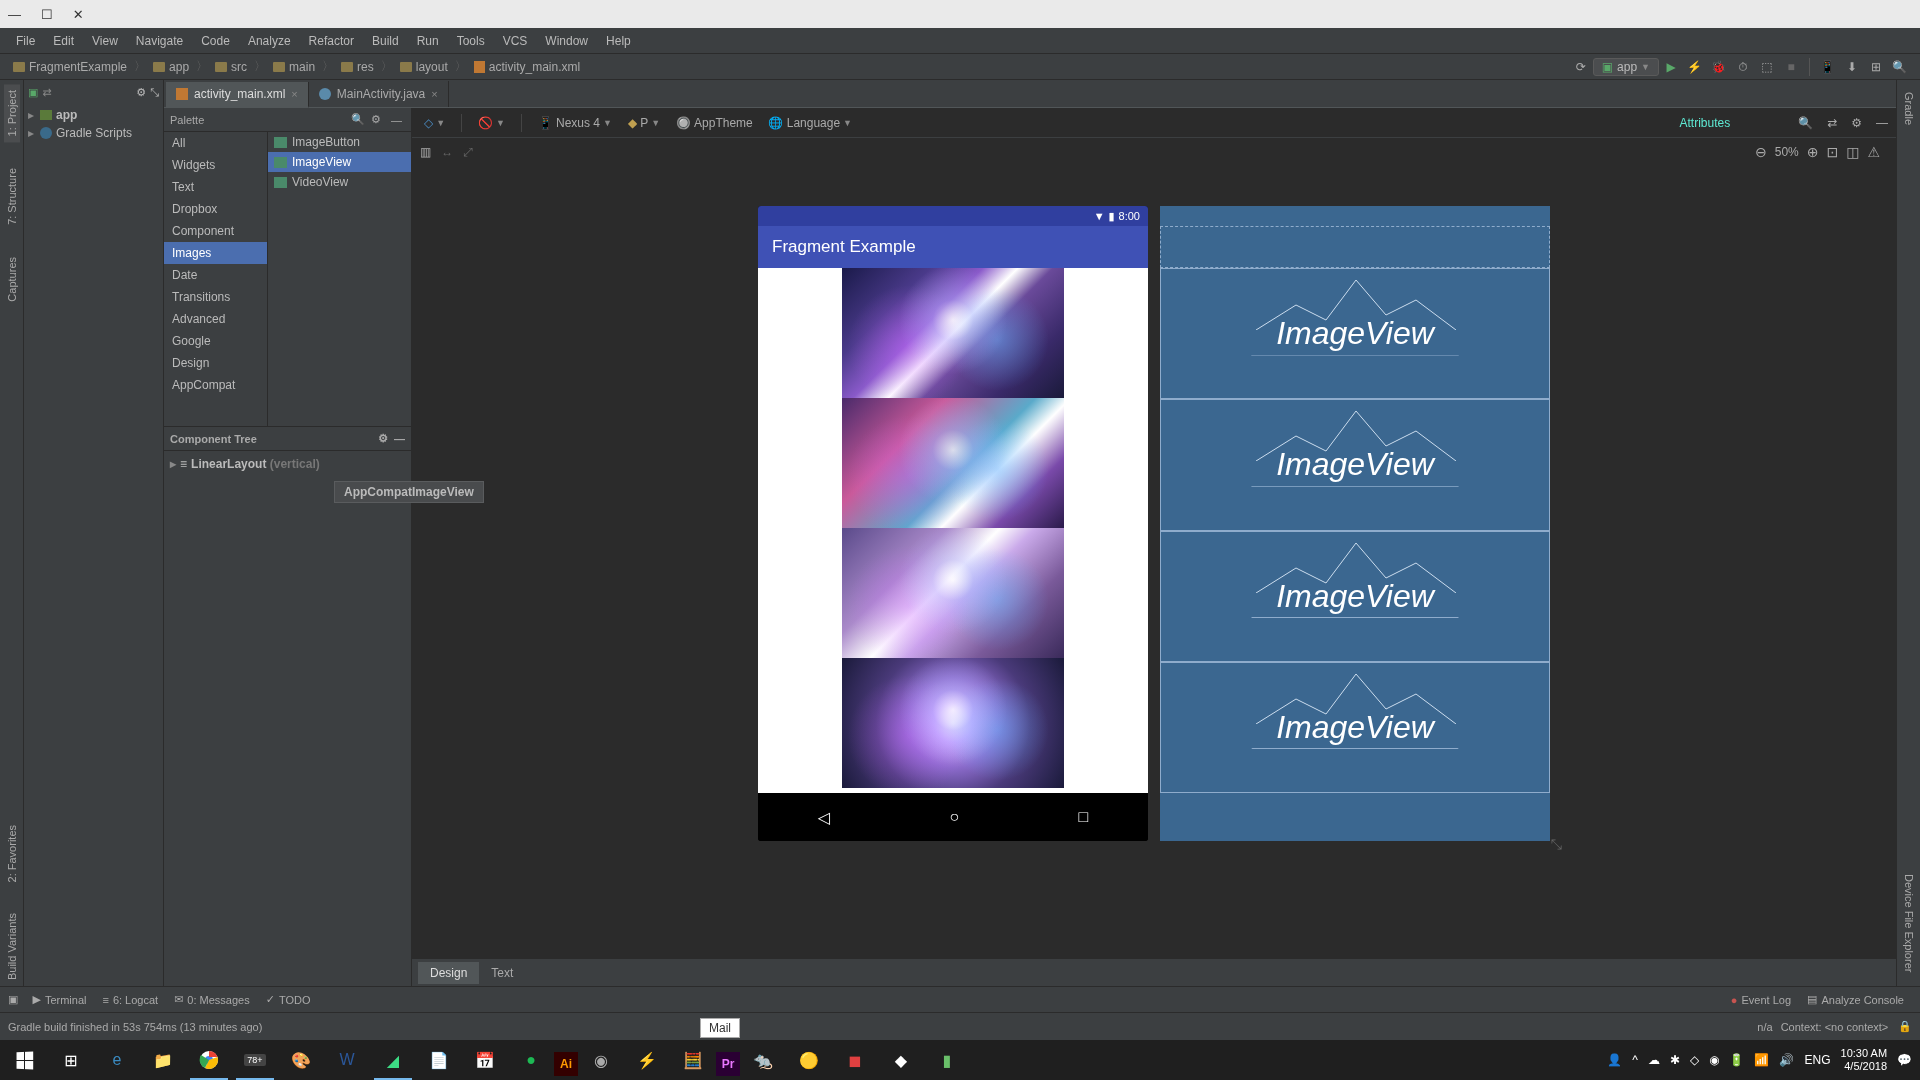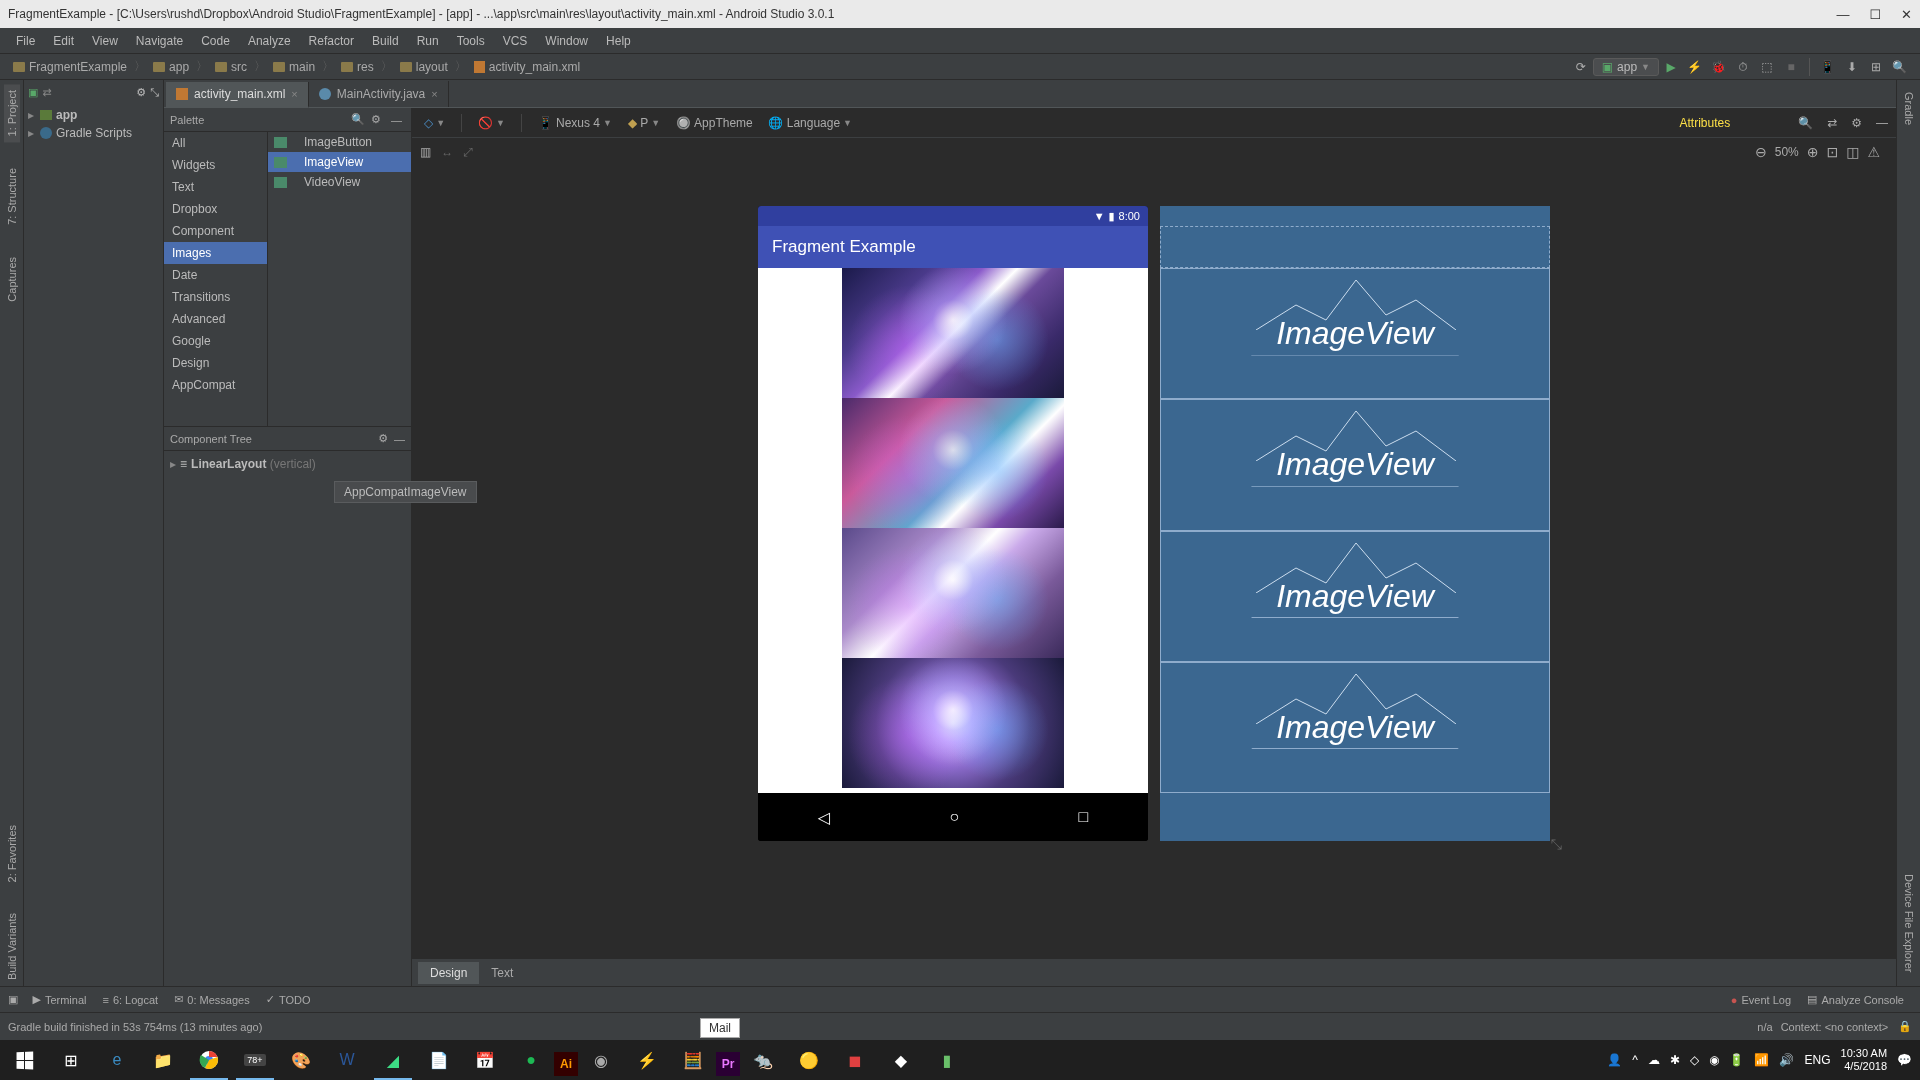"FragmentExample -" span.title { html: <span>FragmentExample - [C:\Users\rushd\Dropbox\Android Studio\FragmentExample] - [app] - ...\app\src\main\res\layout\activity_main.xml - Android Studio 3.0.1</span> -> none }
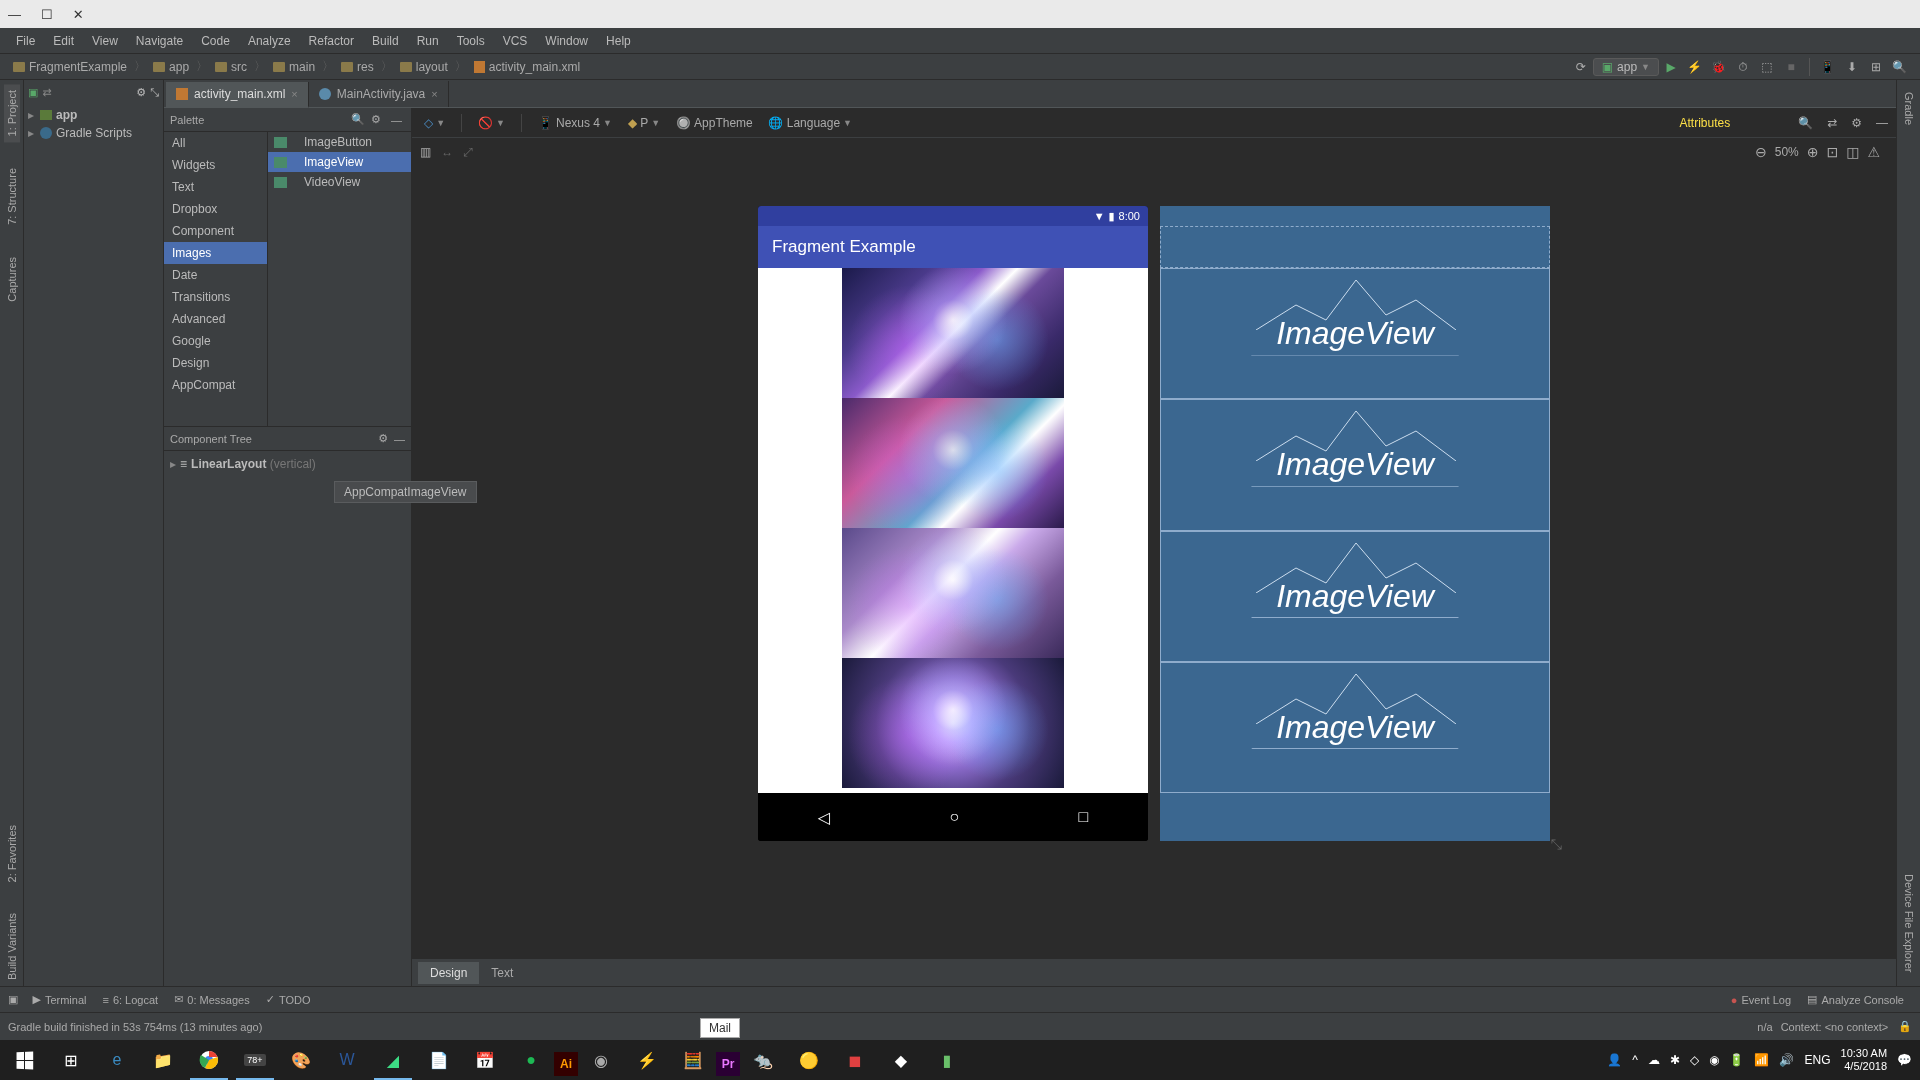"Attributes" span { color: #fde047 -> #5eead4 }
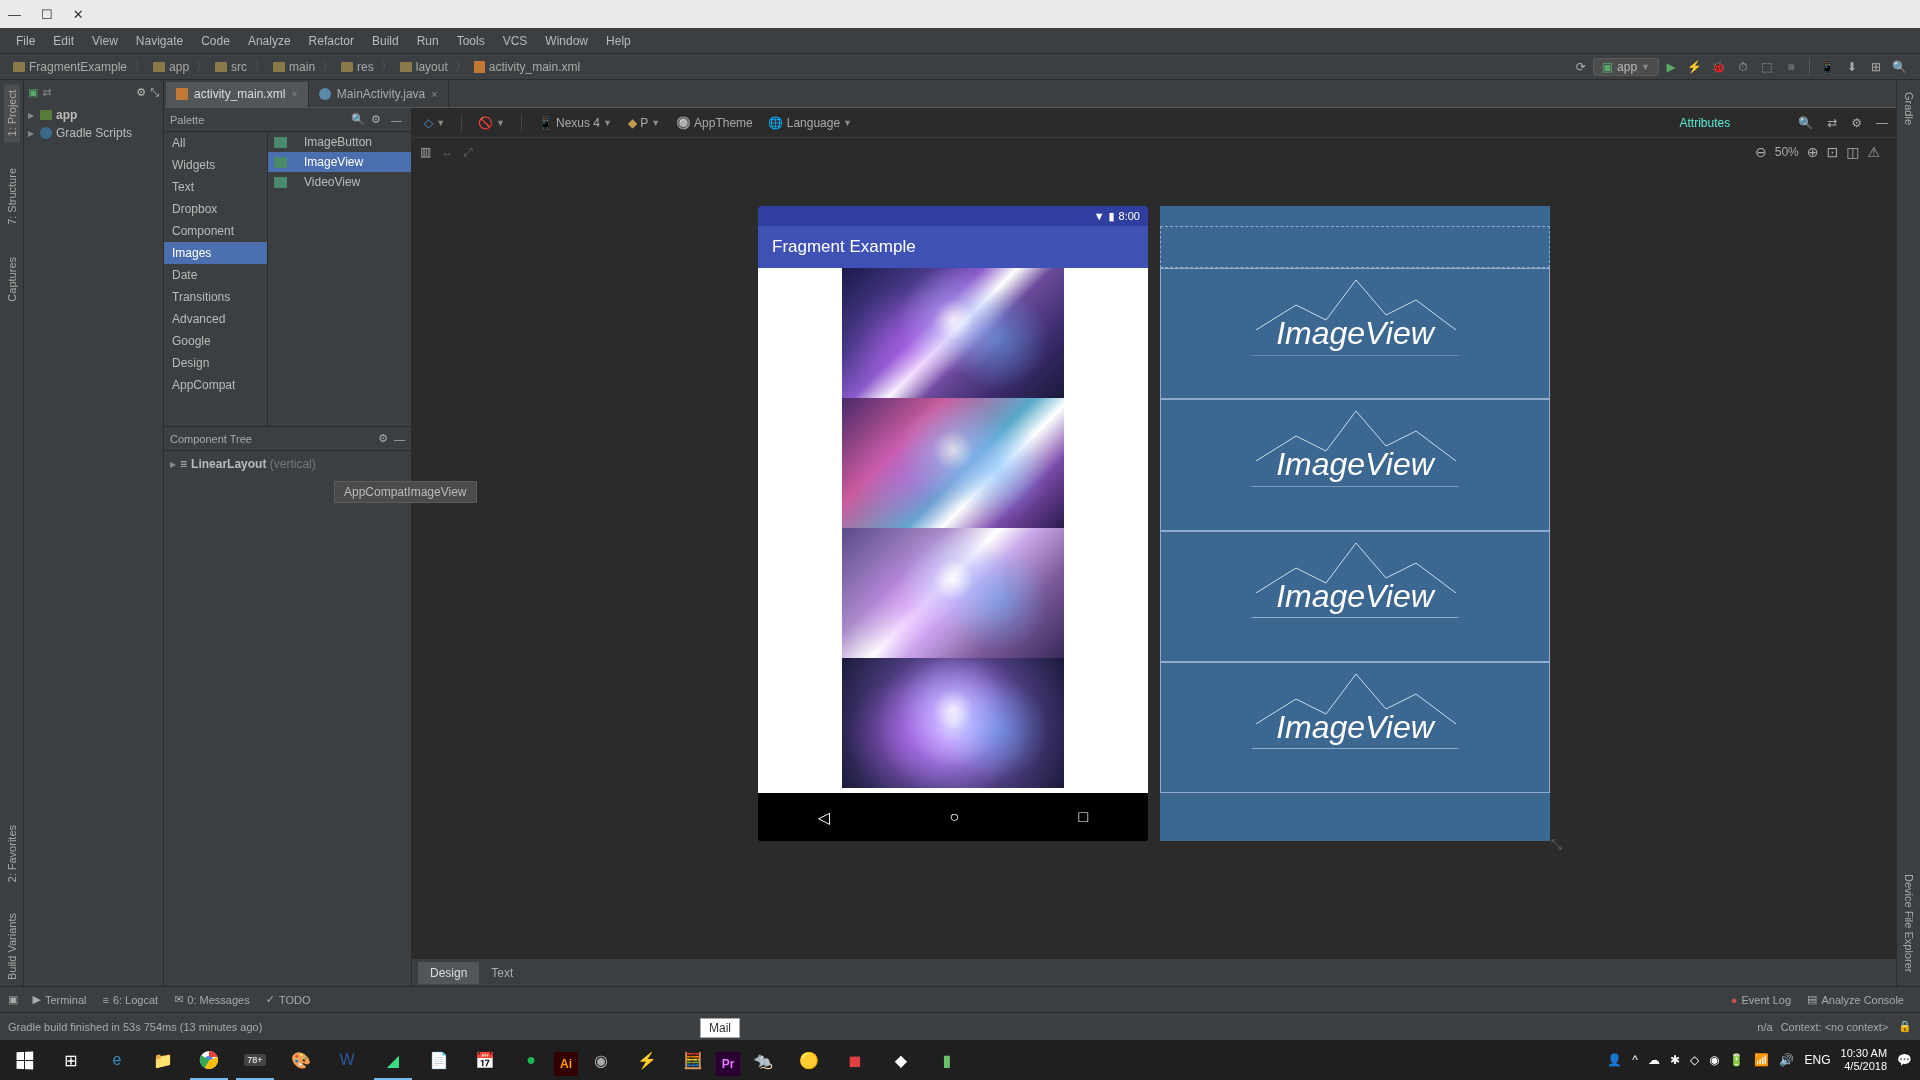"ImageButton" .pitem { gap: 17px -> 5px }
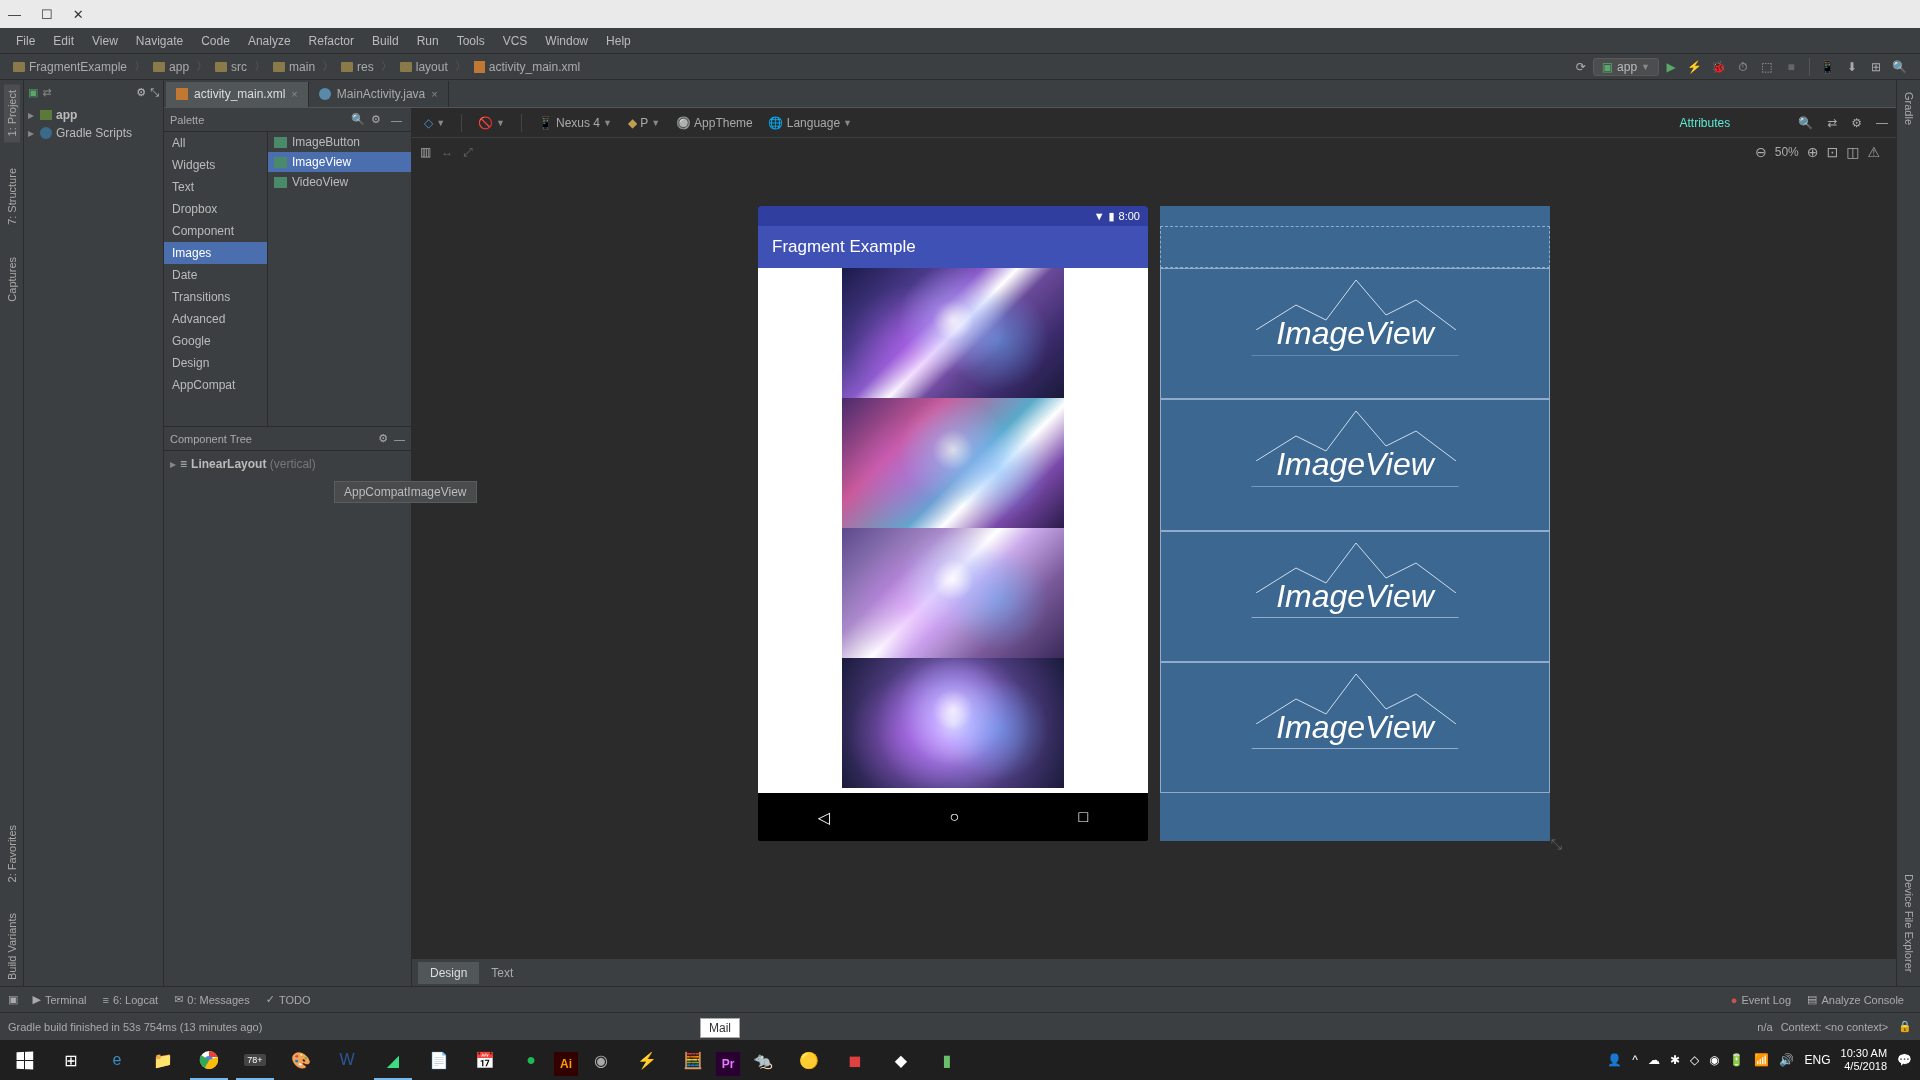"Component Tree" .comptree { font-weight: none -> bold }
